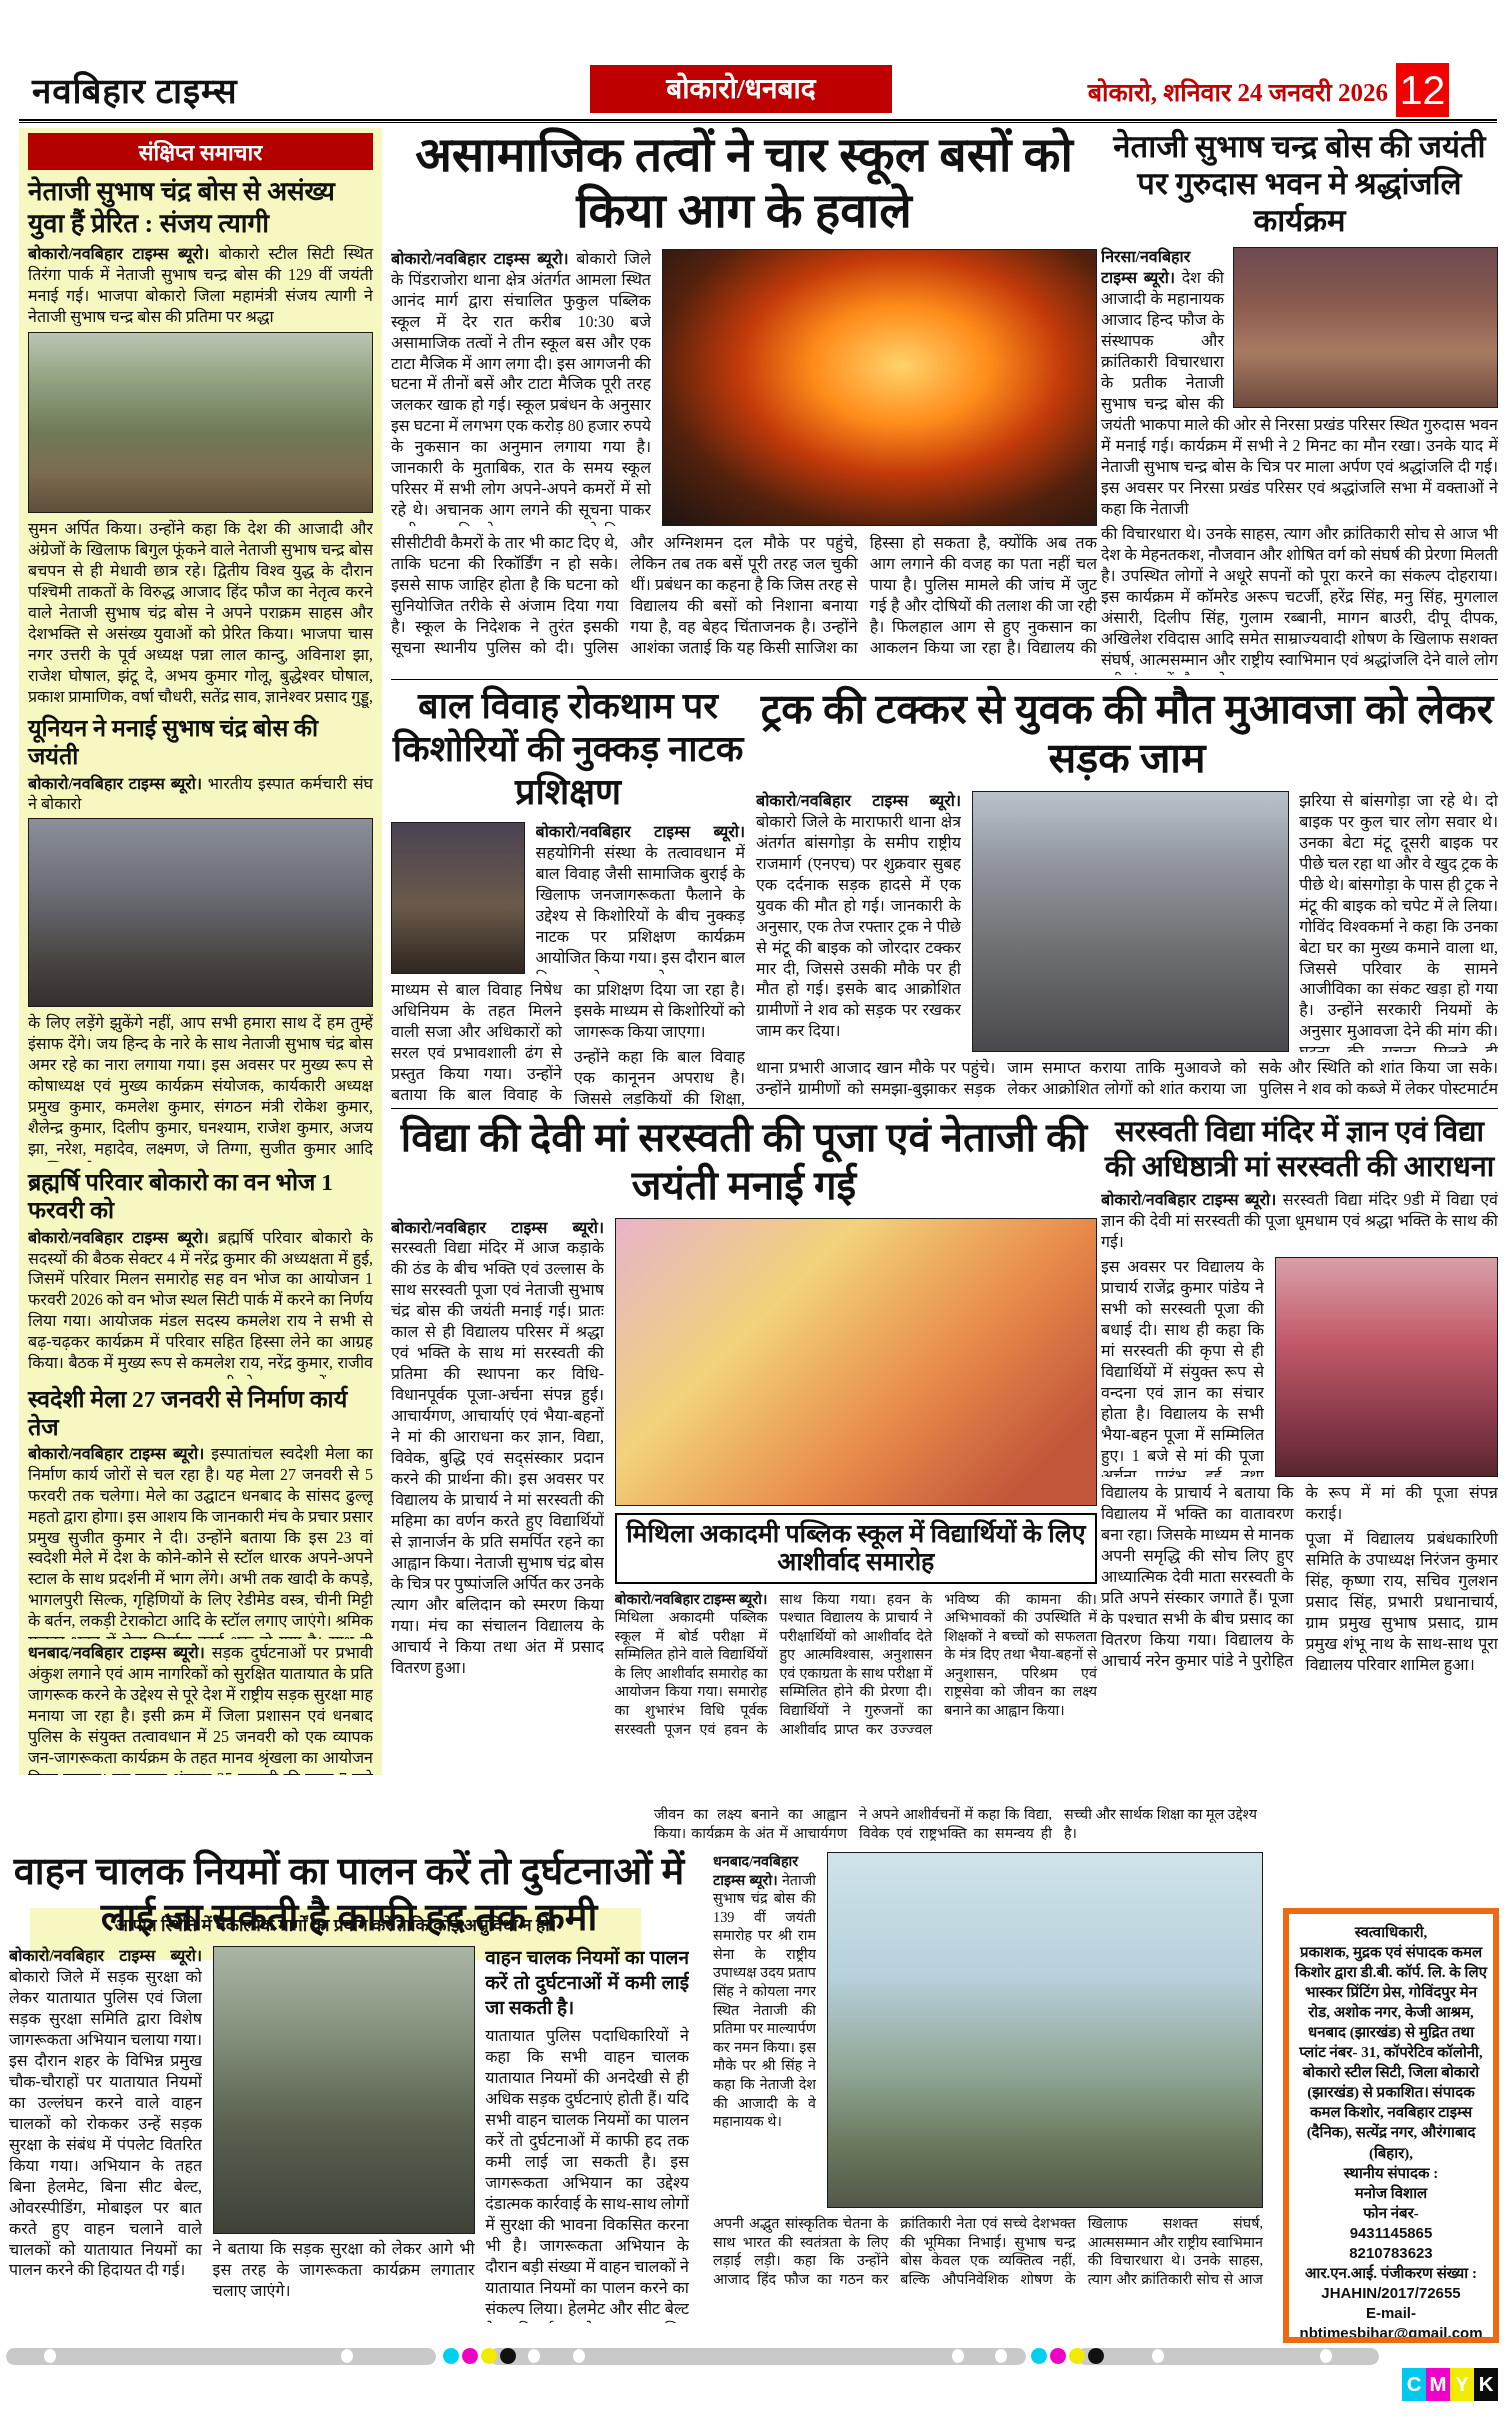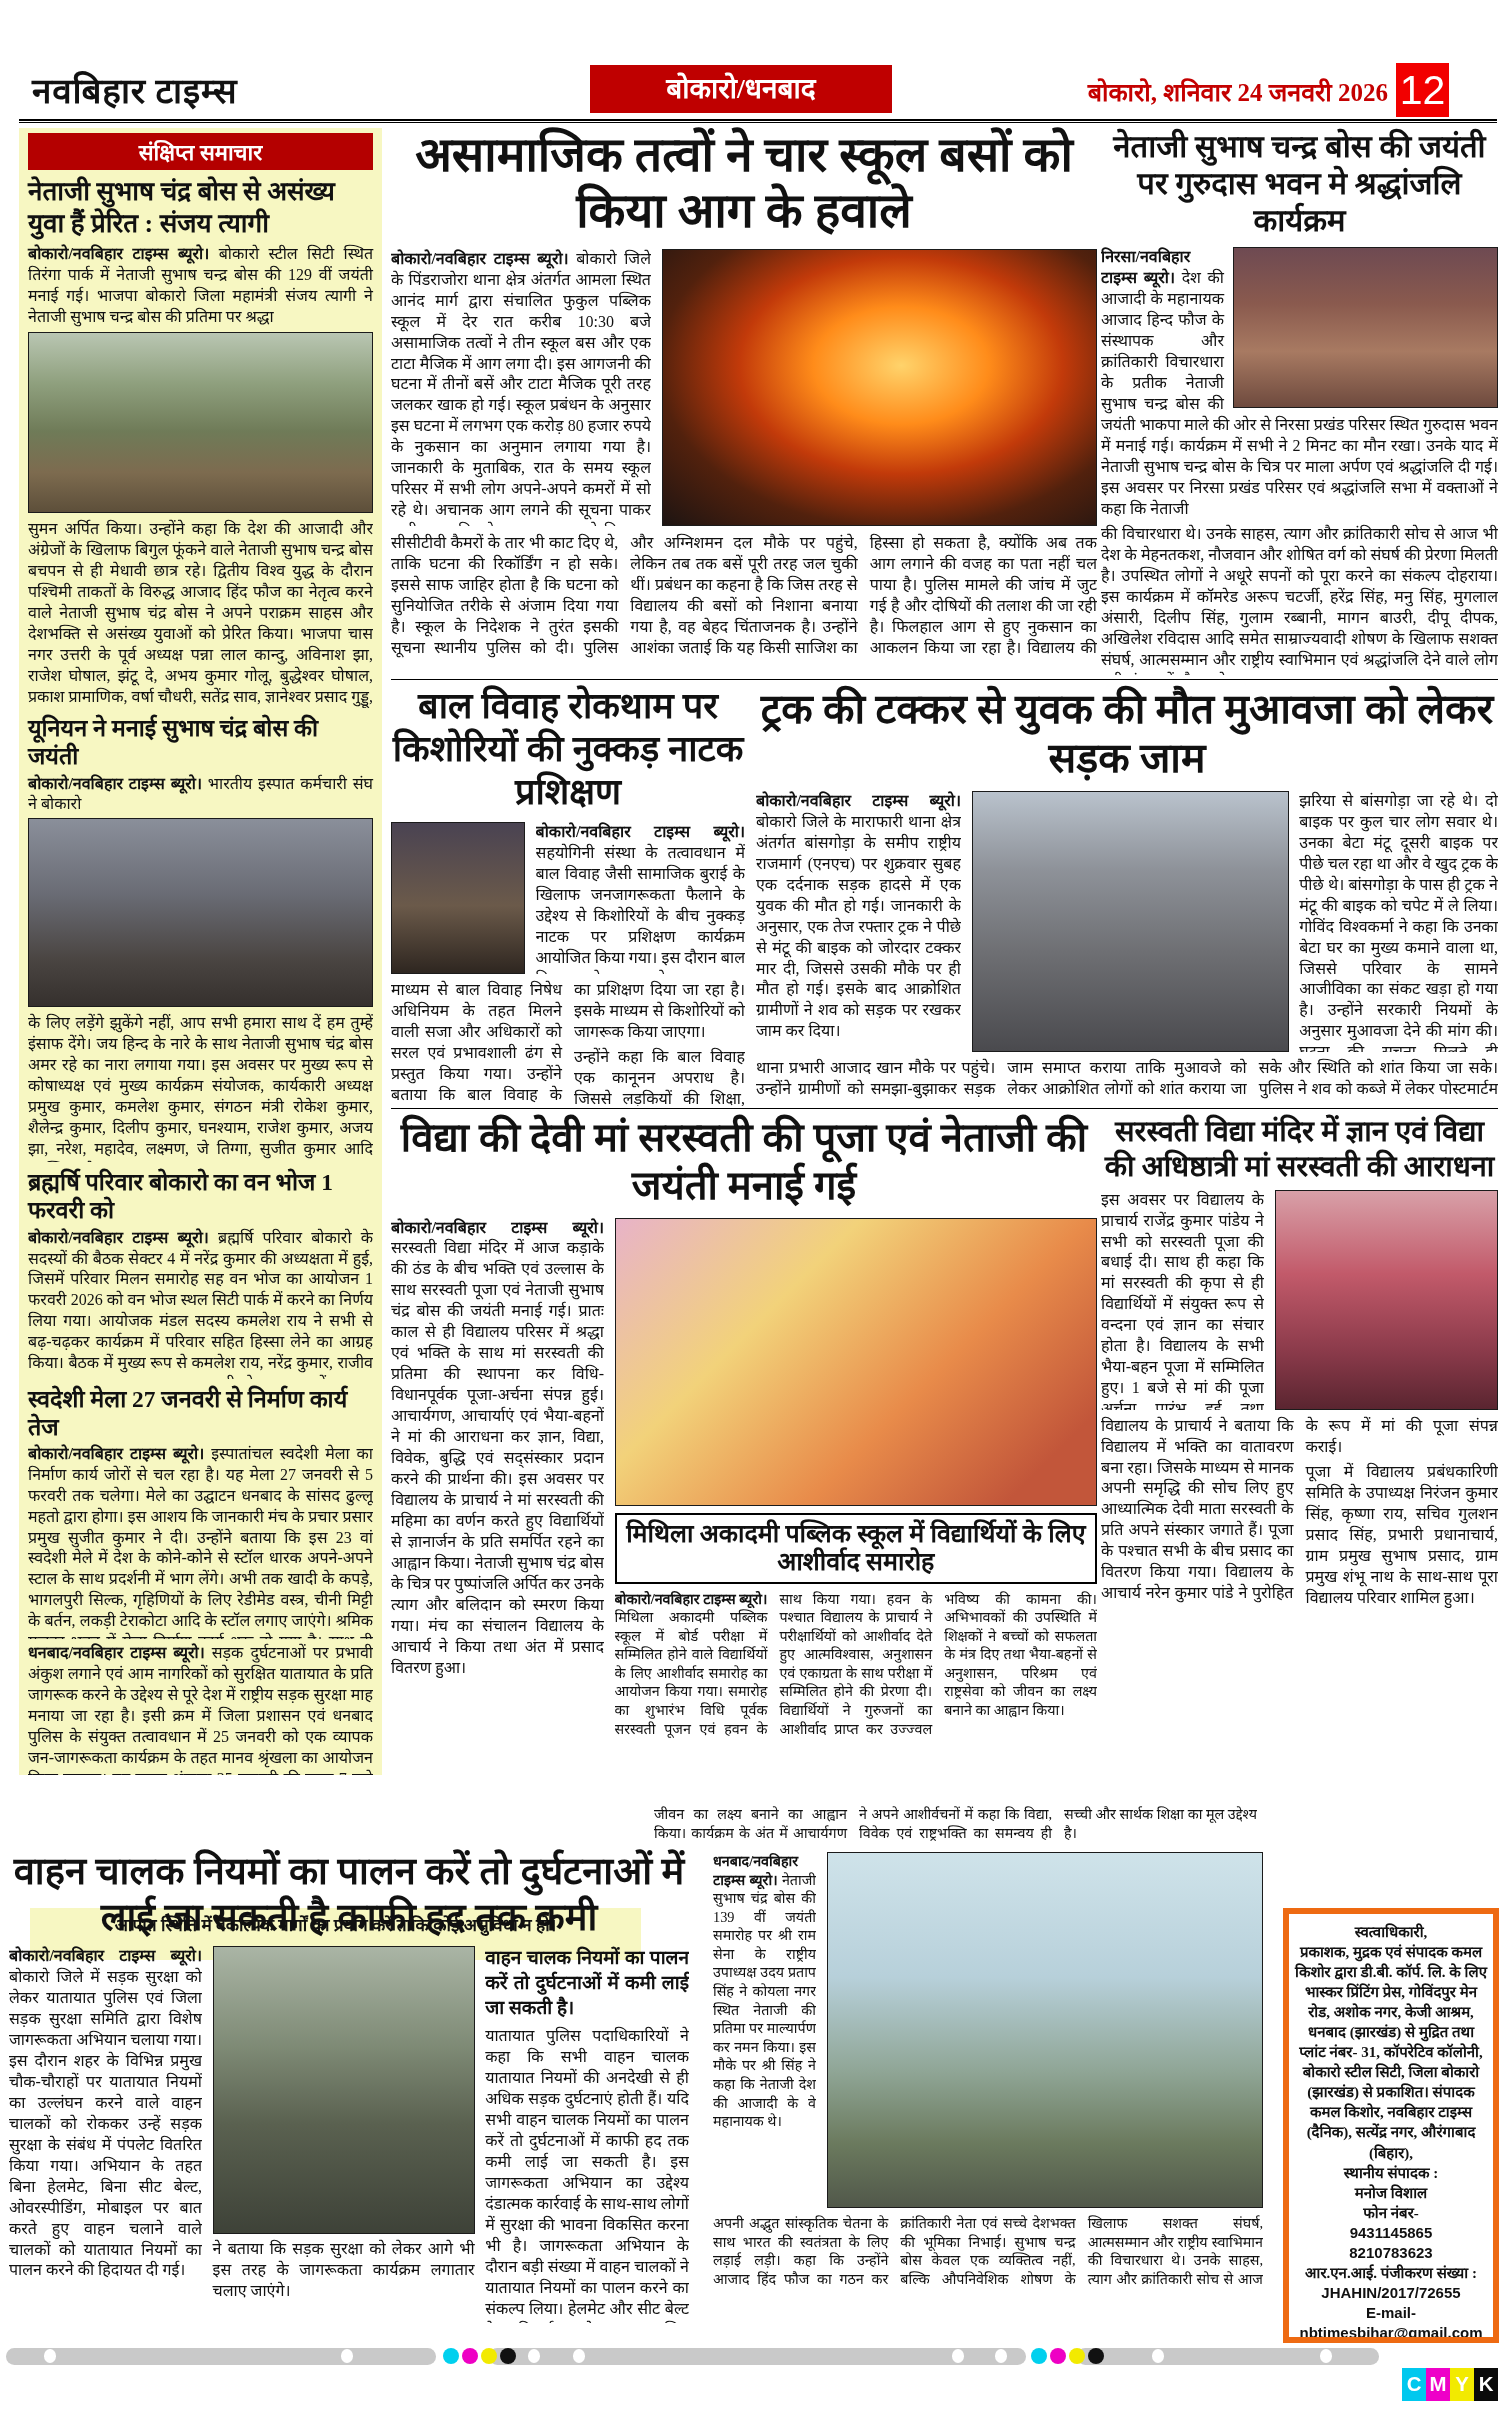"बोकारो/नवबिहार टाइम्स ब्यूरो। सरस्वती विद्या मंदिर 9डी" p.body { html: none -> <p><b>बोकारो/नवबिहार टाइम्स ब्यूरो।</b> <span>सरस्वती विद्या मंदिर 9डी में विद्या एवं ज्ञान की देवी मां सरस्वती की पूजा धूमधाम एवं श्रद्धा भक्ति के साथ की गई।</span></p> }
